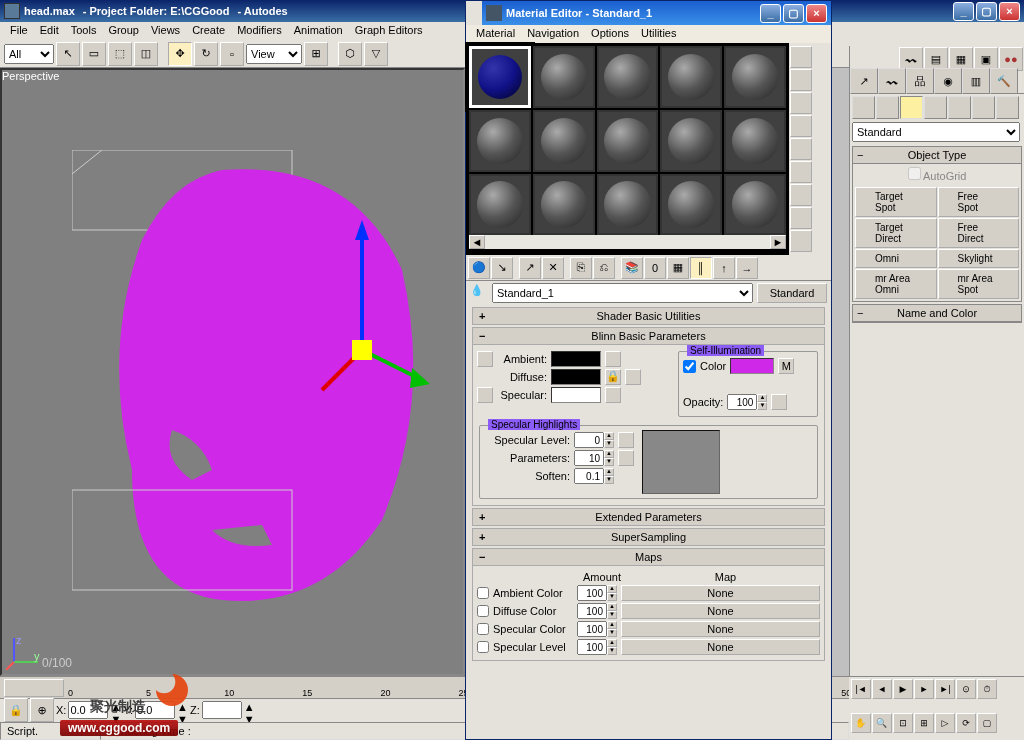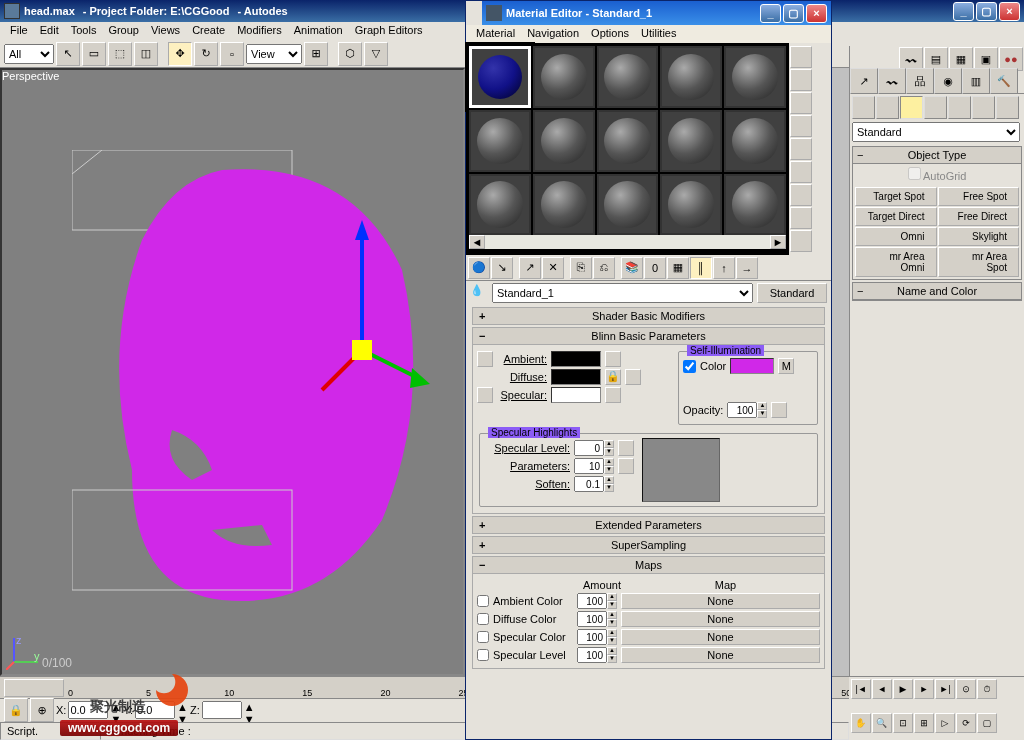"Target Spot" .obj-btn { padding: 3px 11px -> 3px 19px; text-align: right -> left }
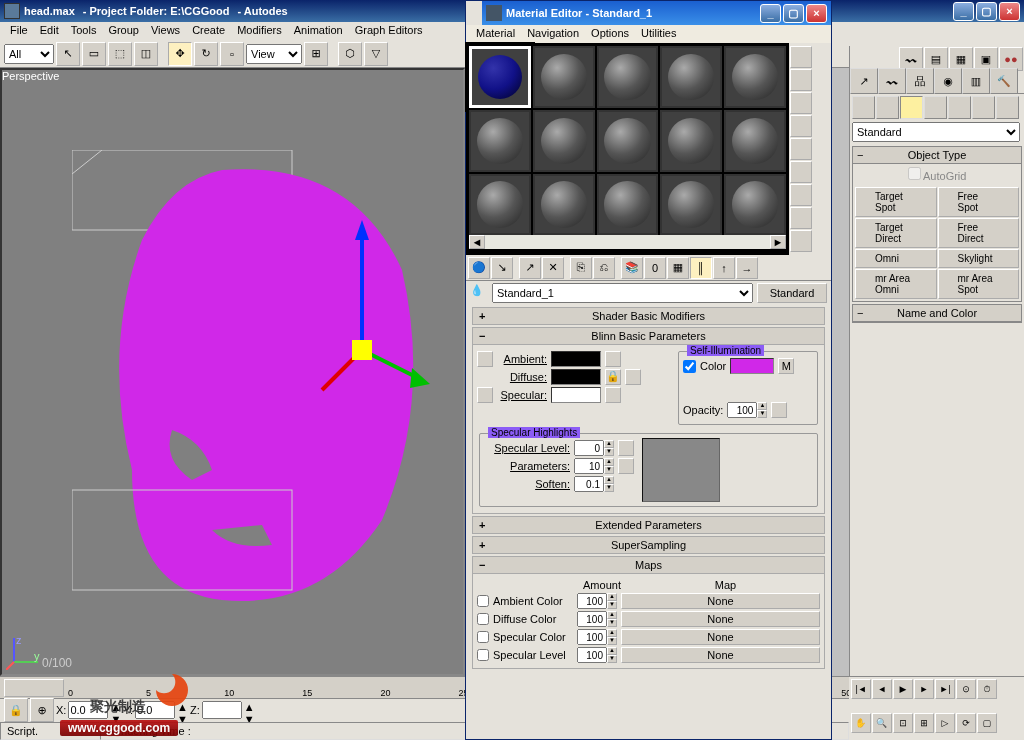"Shader Basic Modifiers" span { text: Modifiers -> Utilities }
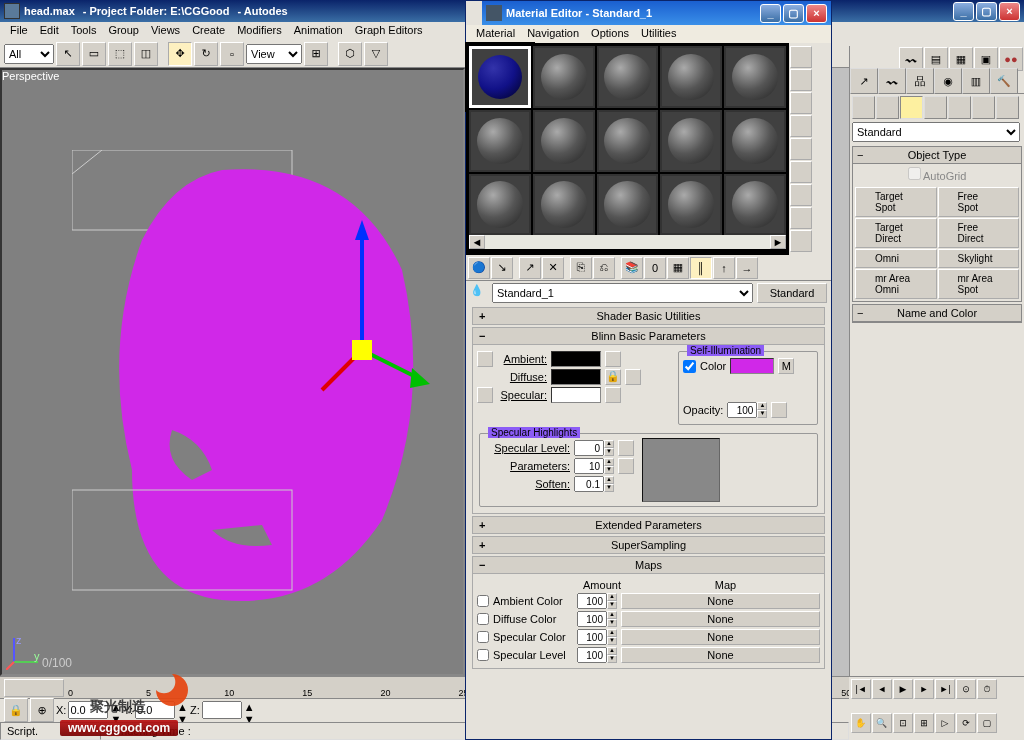"Ambient:" .param-label { text-decoration: underline -> none }
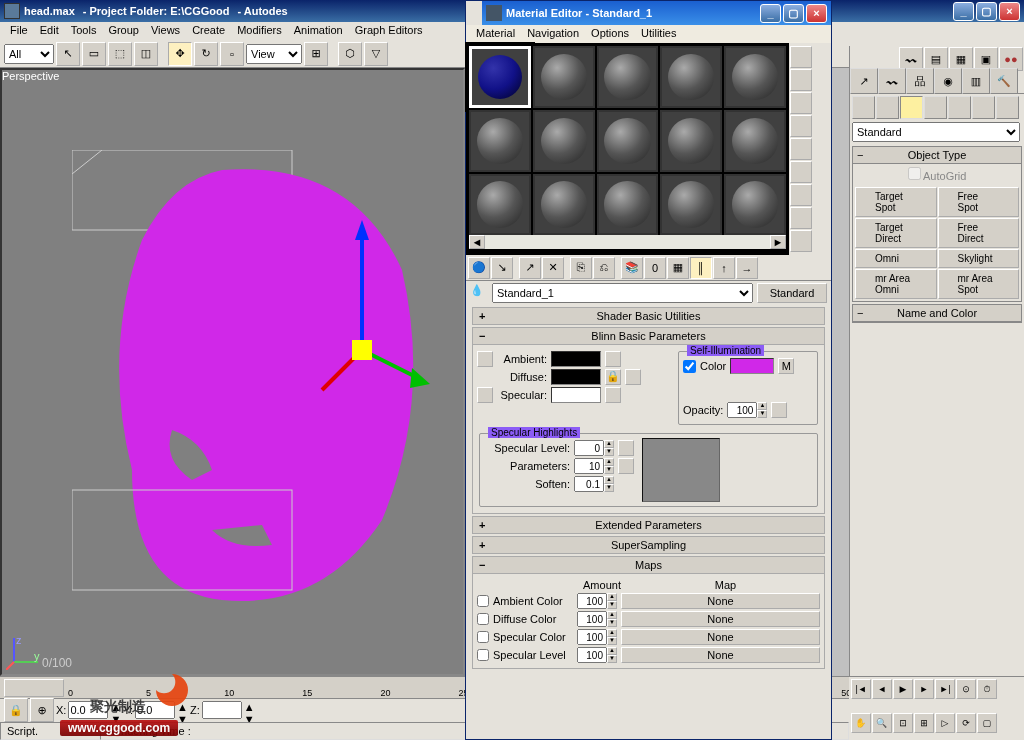"Opacity:" div.param-row { margin-top: 28px -> 20px }
